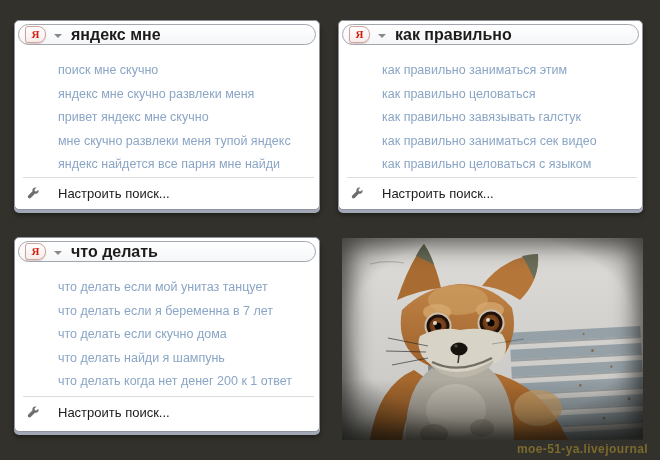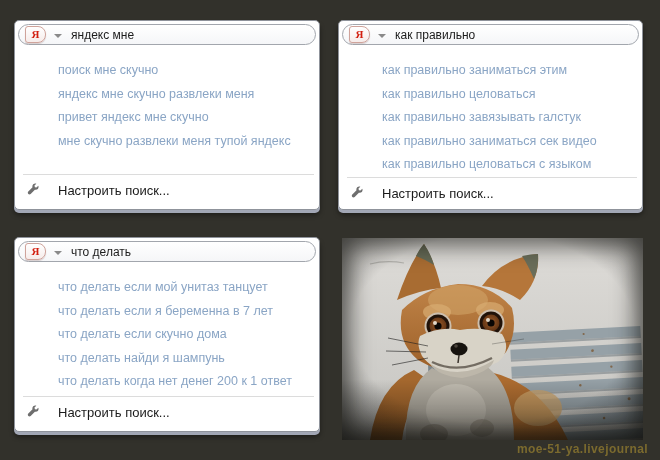"яндекс мне" .query { font-size: 12px -> 16px; font-weight: normal -> bold }
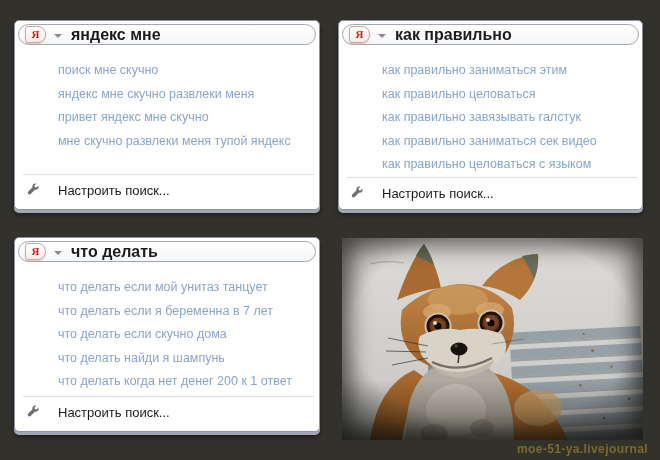"яндекс найдется все парня мне" div.suggestion { html: none -> <div>яндекс найдется все парня мне найди</div> }
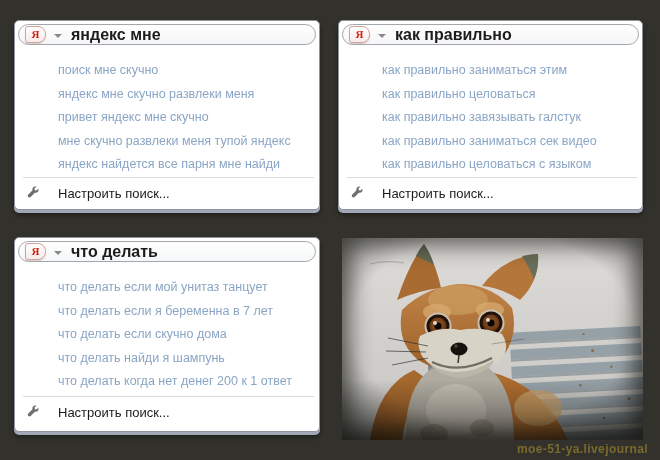"Настроить поиск..." .footer-row { align-items: flex-start -> center }
